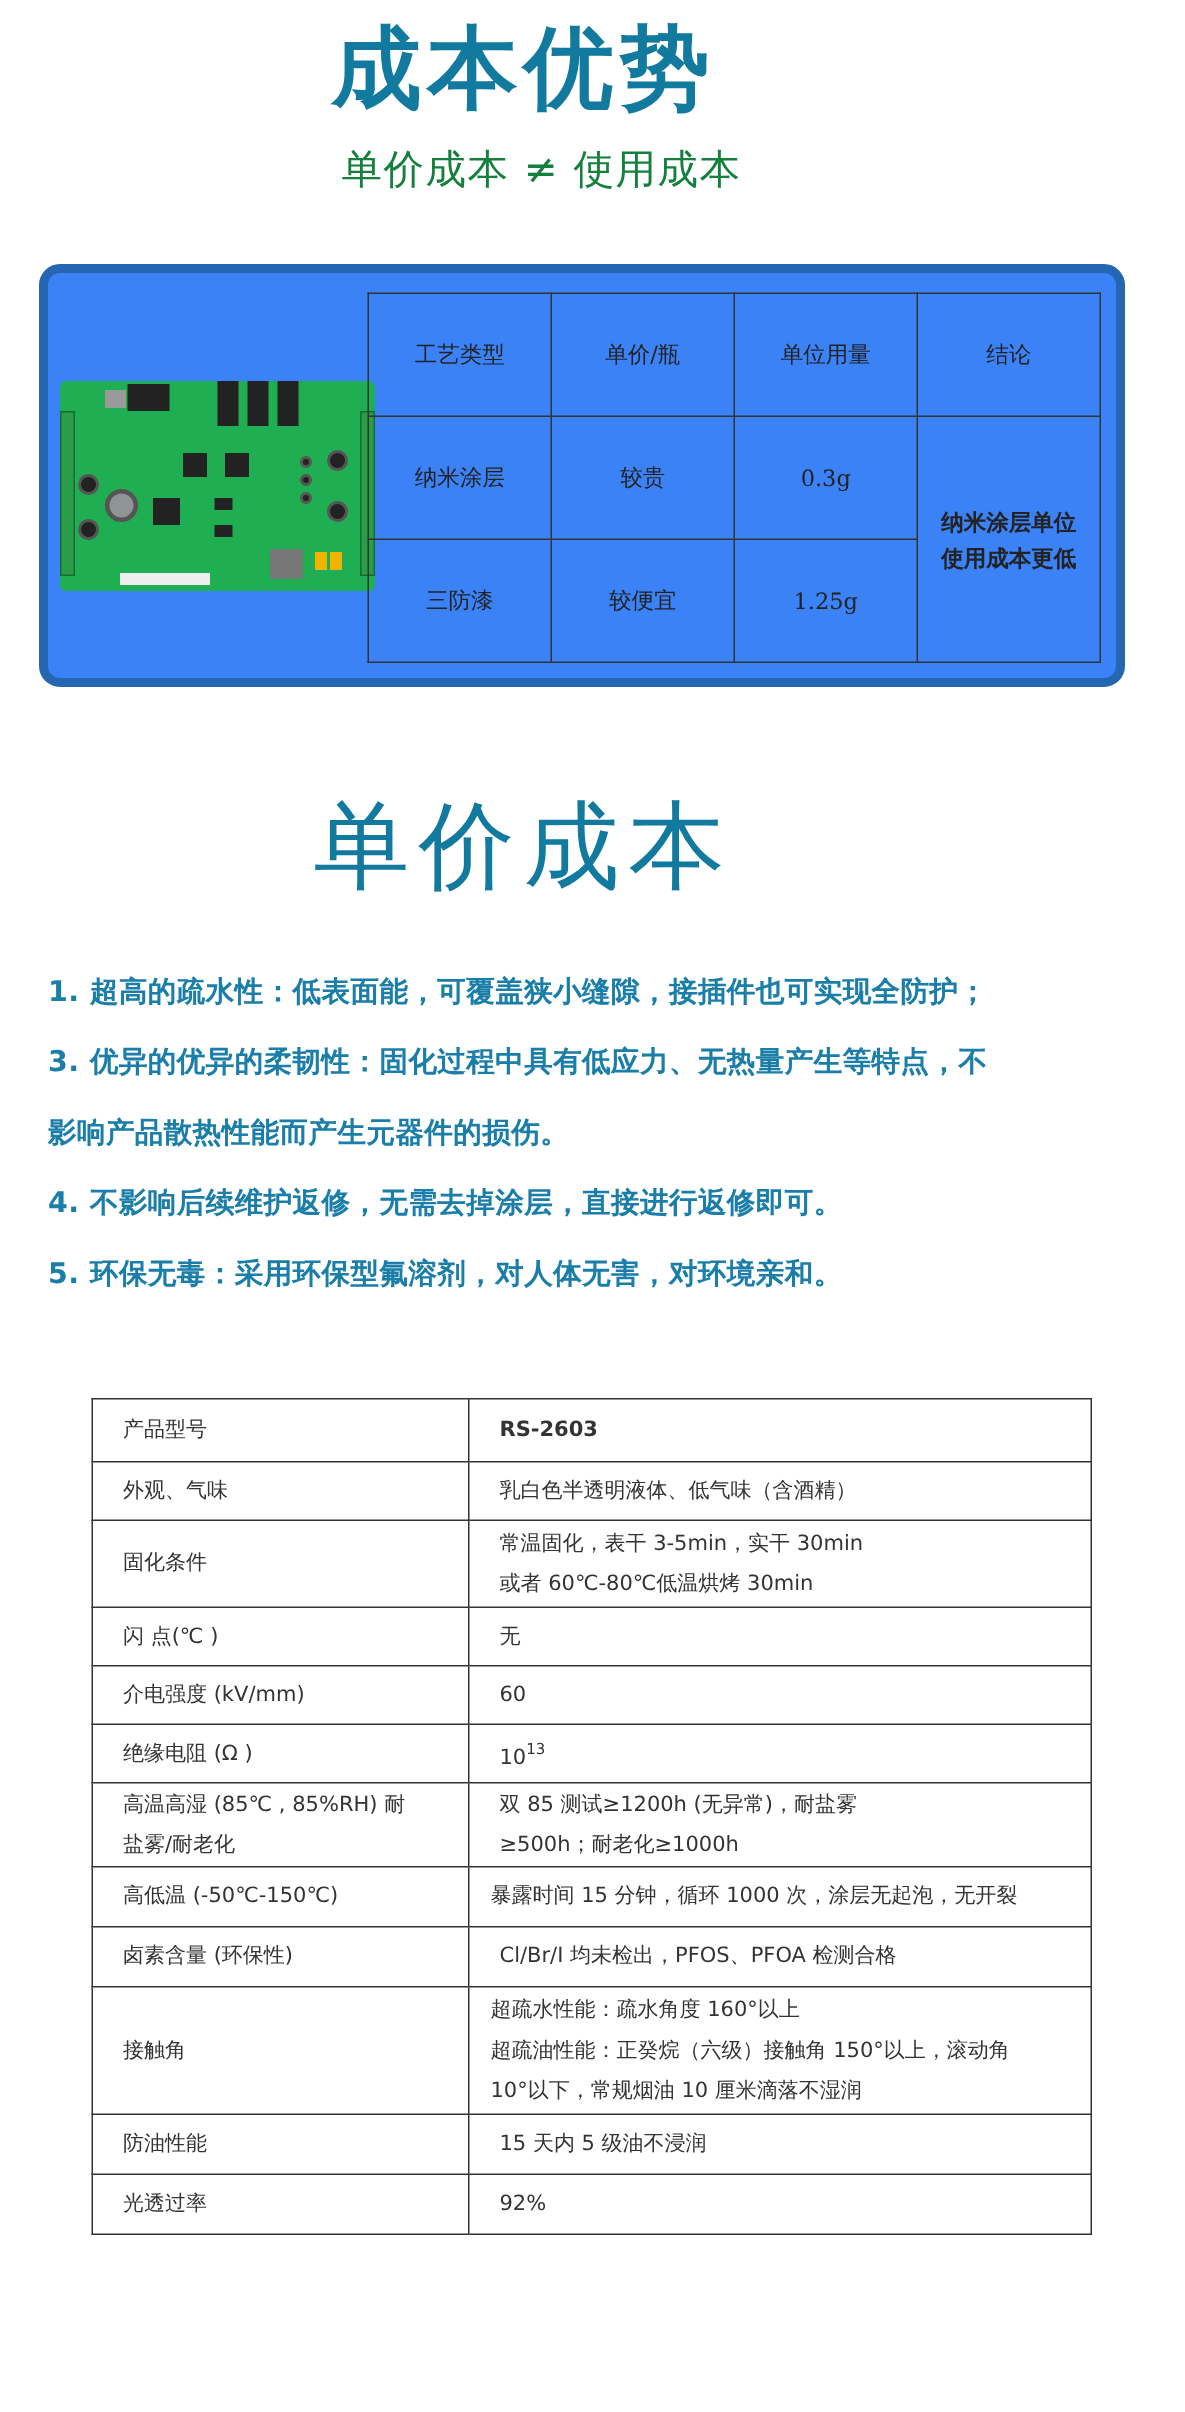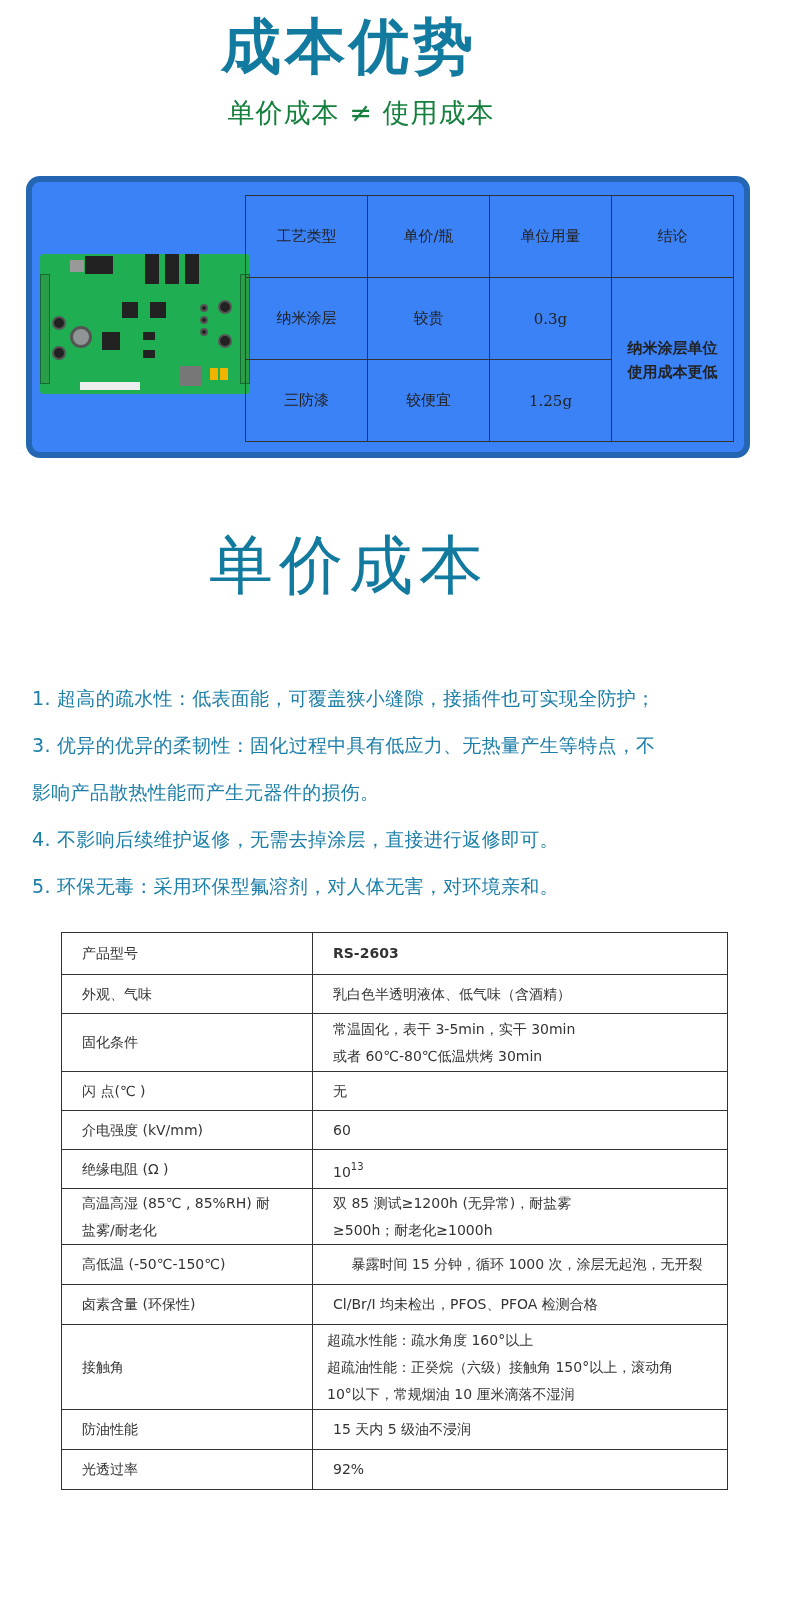"1. 超高的疏水性：低表面能，可覆盖狭小缝隙，接插件也可实现全防护；" .features { font-weight: none -> bold; top: 675px -> 638px }
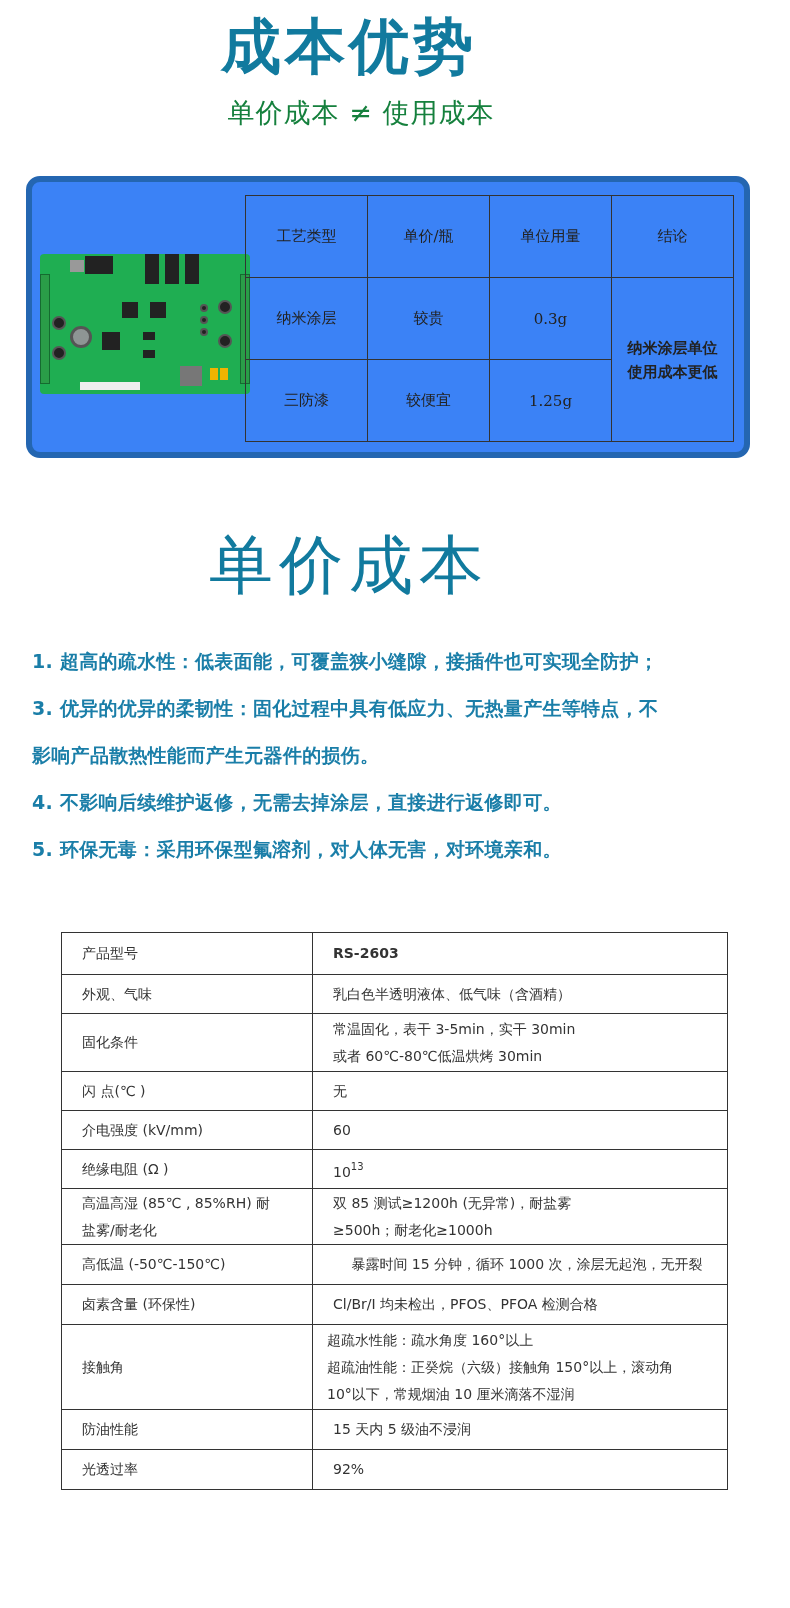"暴露时间 15 分钟，循环 1000 次，涂层无起泡，无开裂" td.v { text-align: center -> none }
